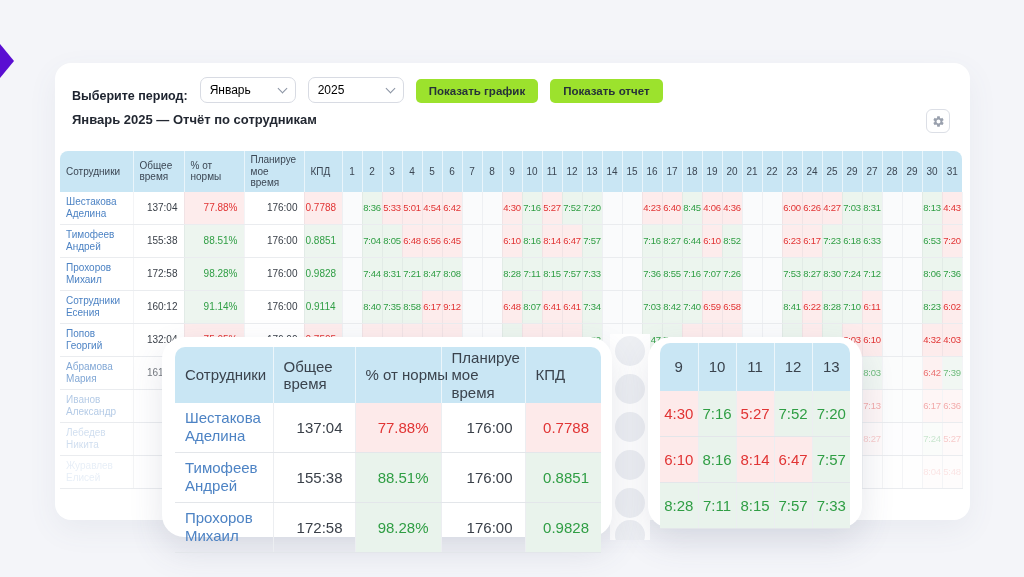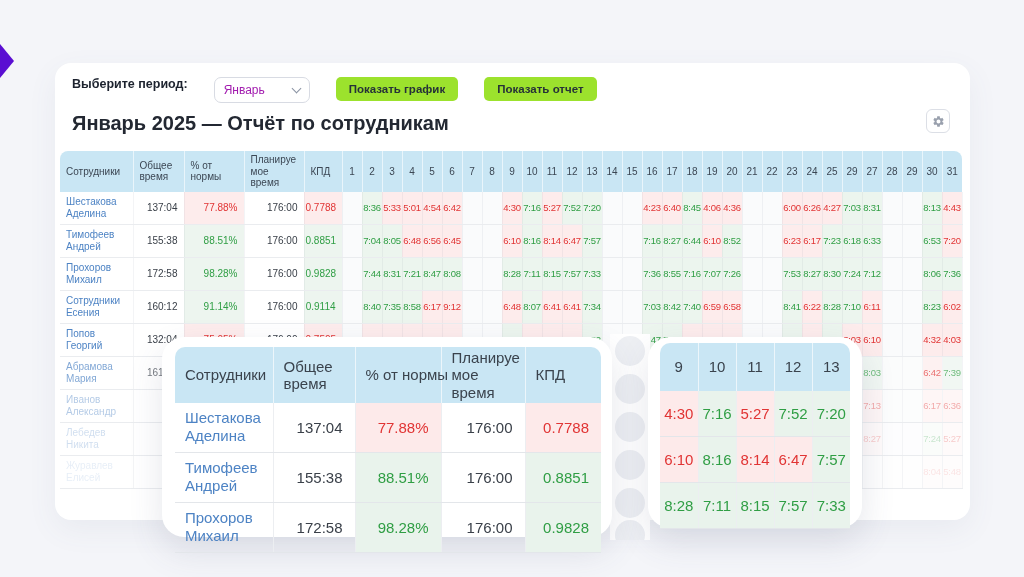"Выберите период:" .filters { align-items: flex-start -> flex-end; gap: 26px -> 12px }
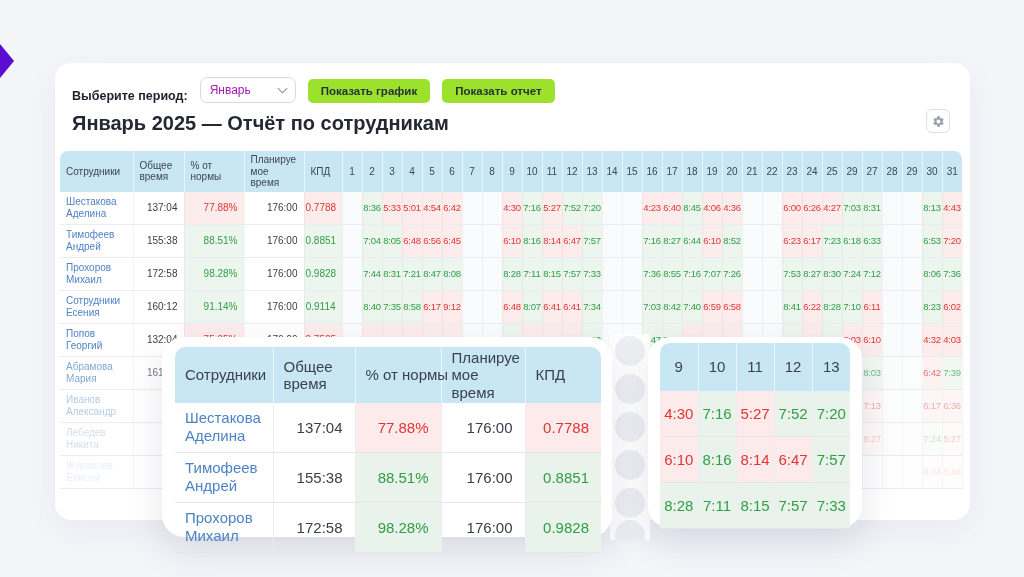"Январь" .select { color: #a21caf -> #000000 }
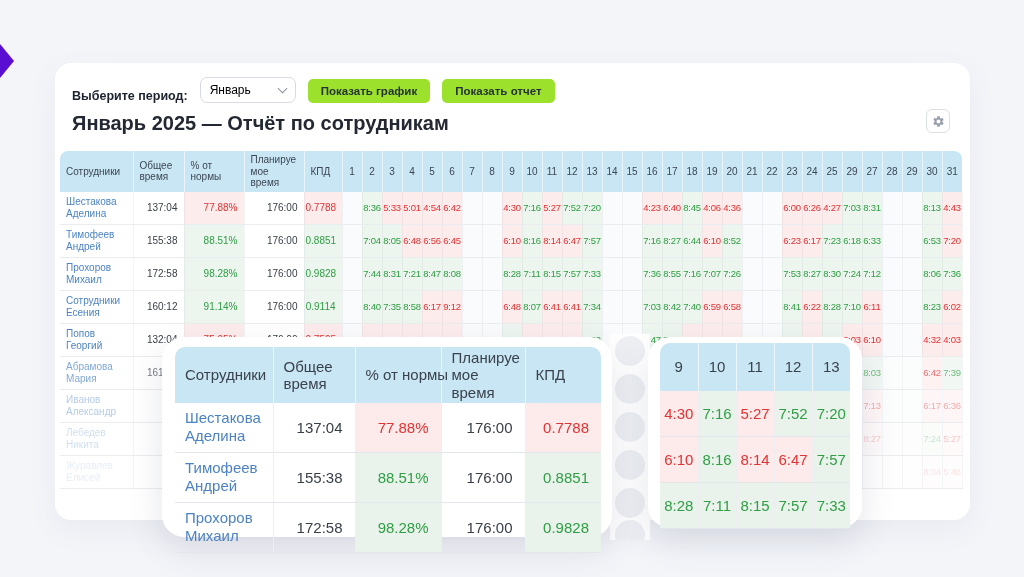"2025" div.select { html: none -> <div> <span>2025</span> <i></i> </div> }
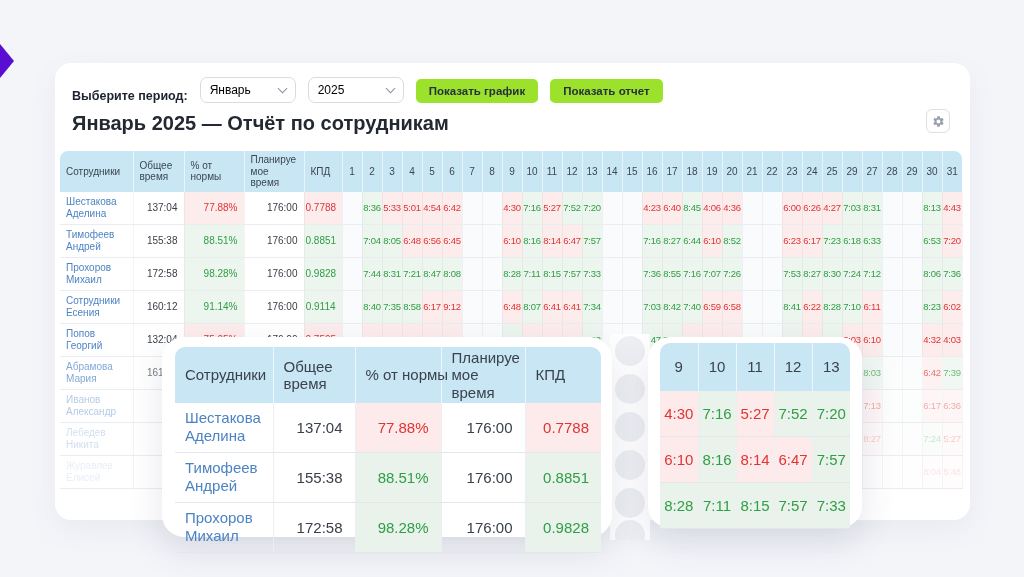"Январь 2025 — Отчёт по" .title { font-size: 20px -> 13px }
